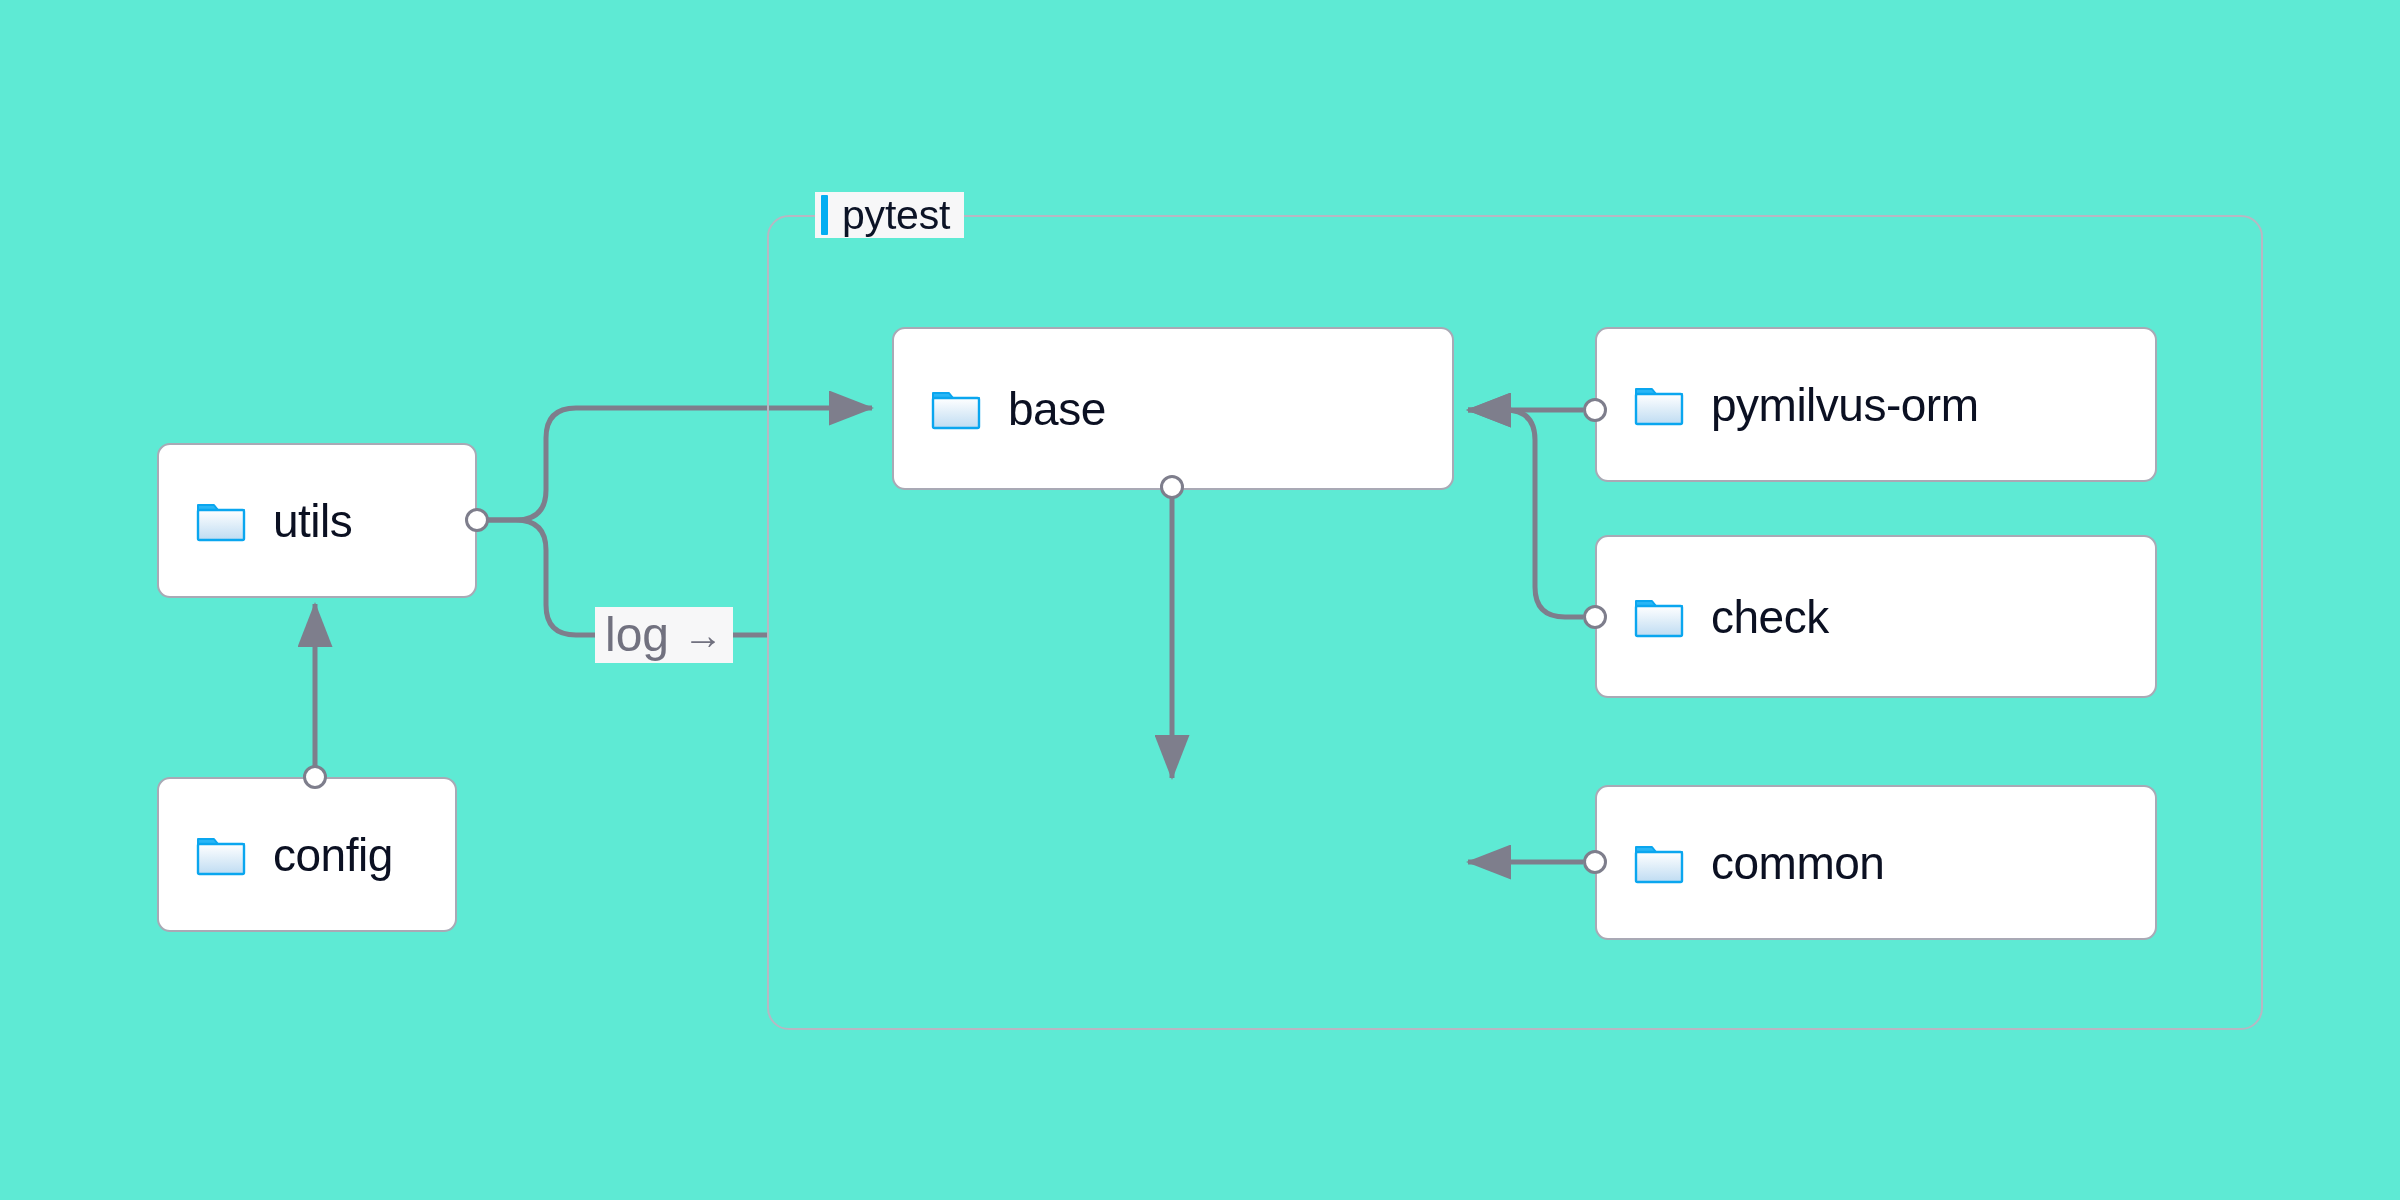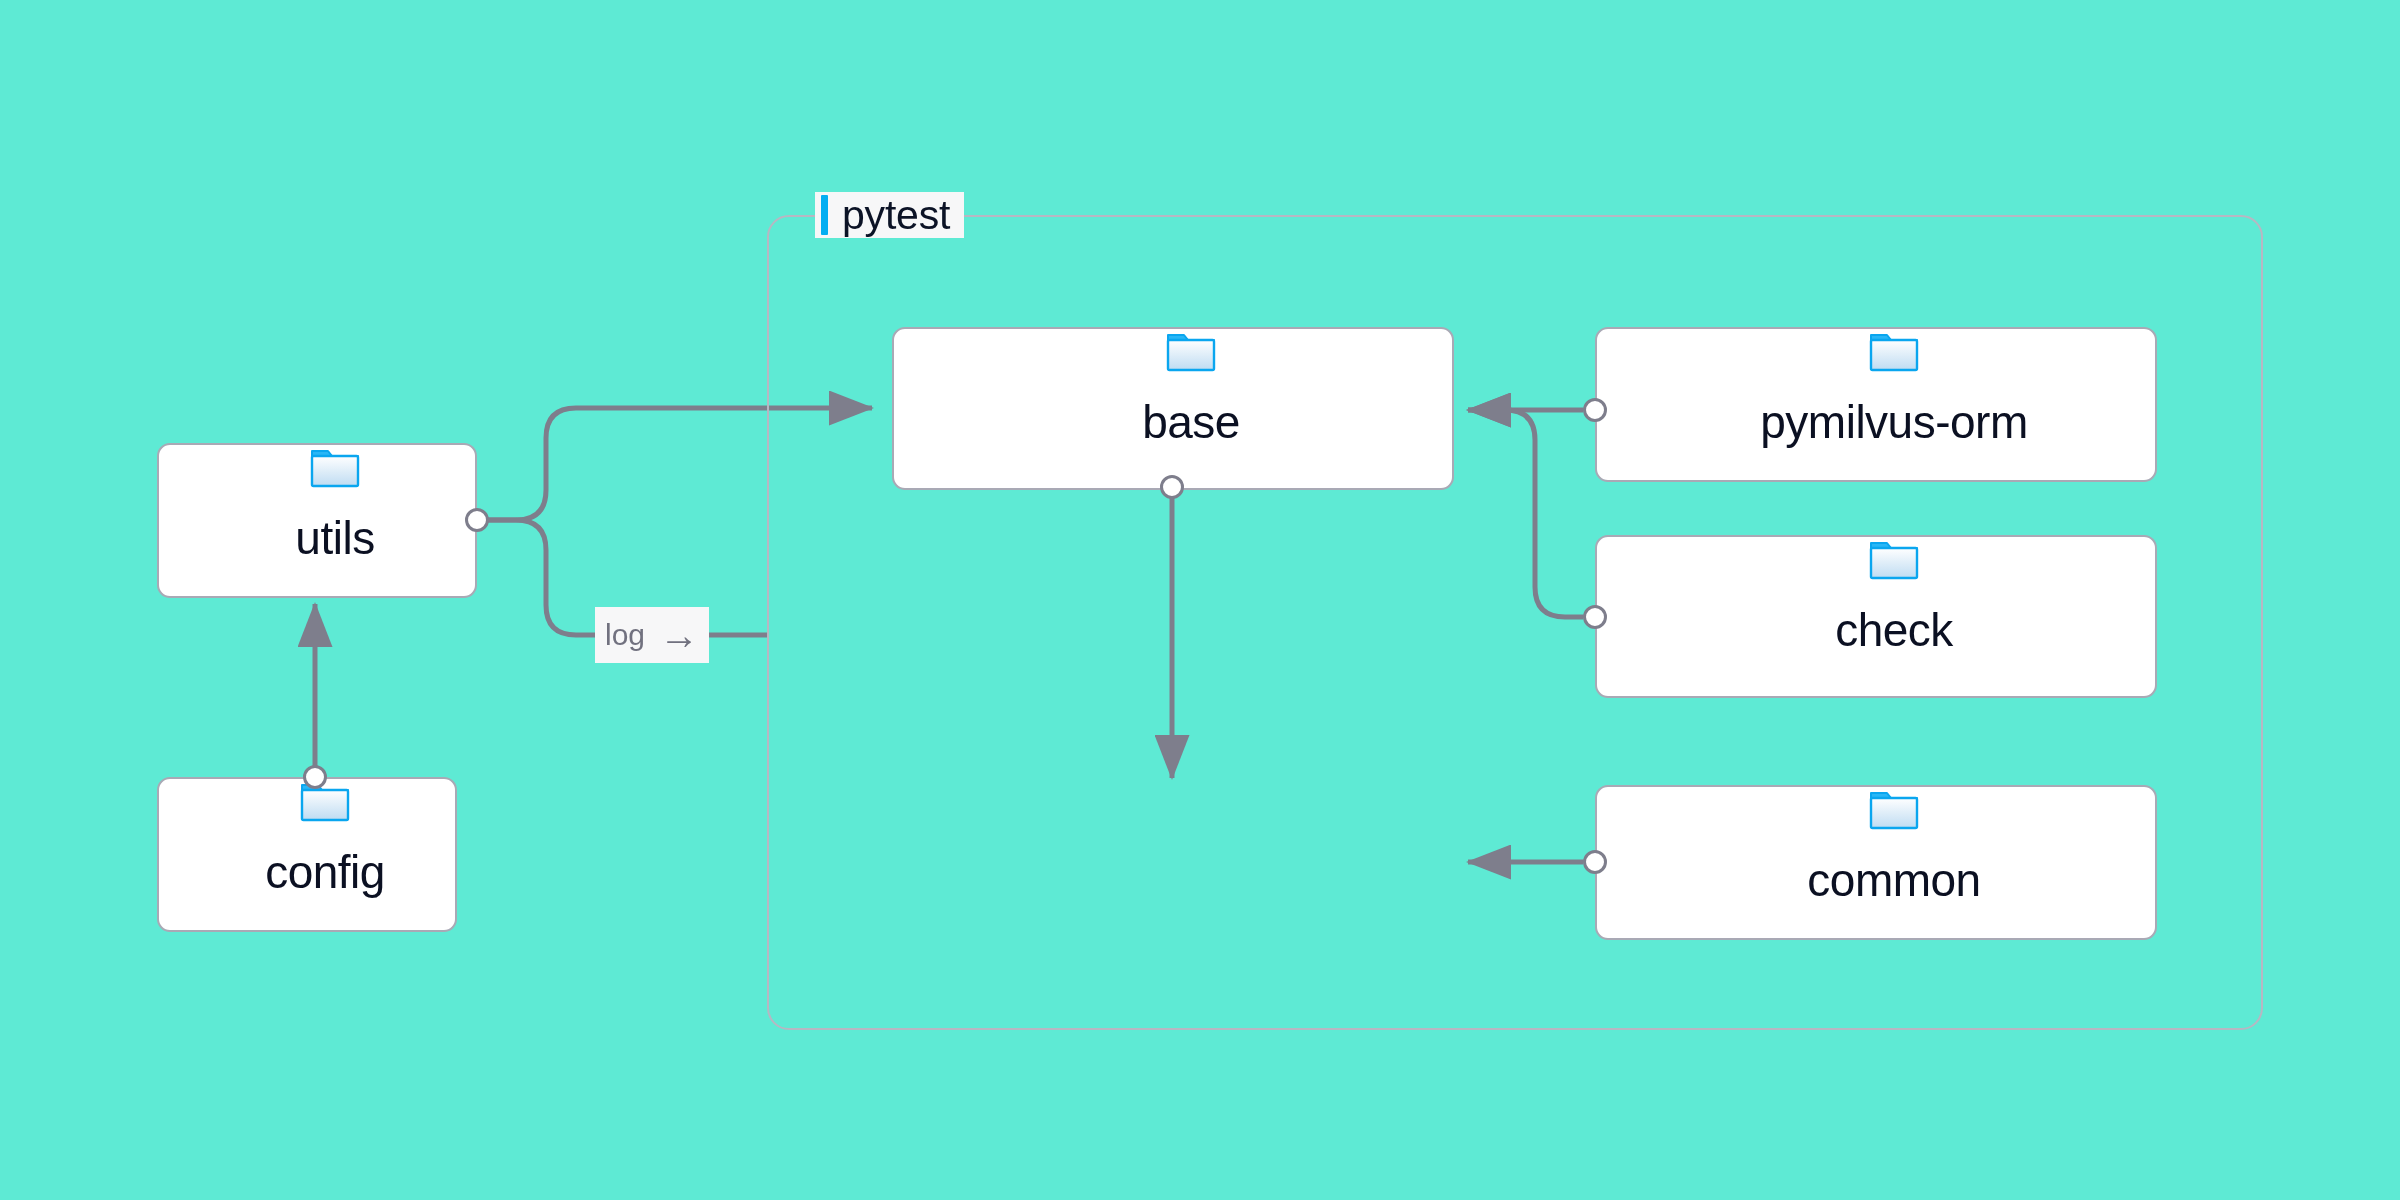"base" .node { flex-direction: column -> none }
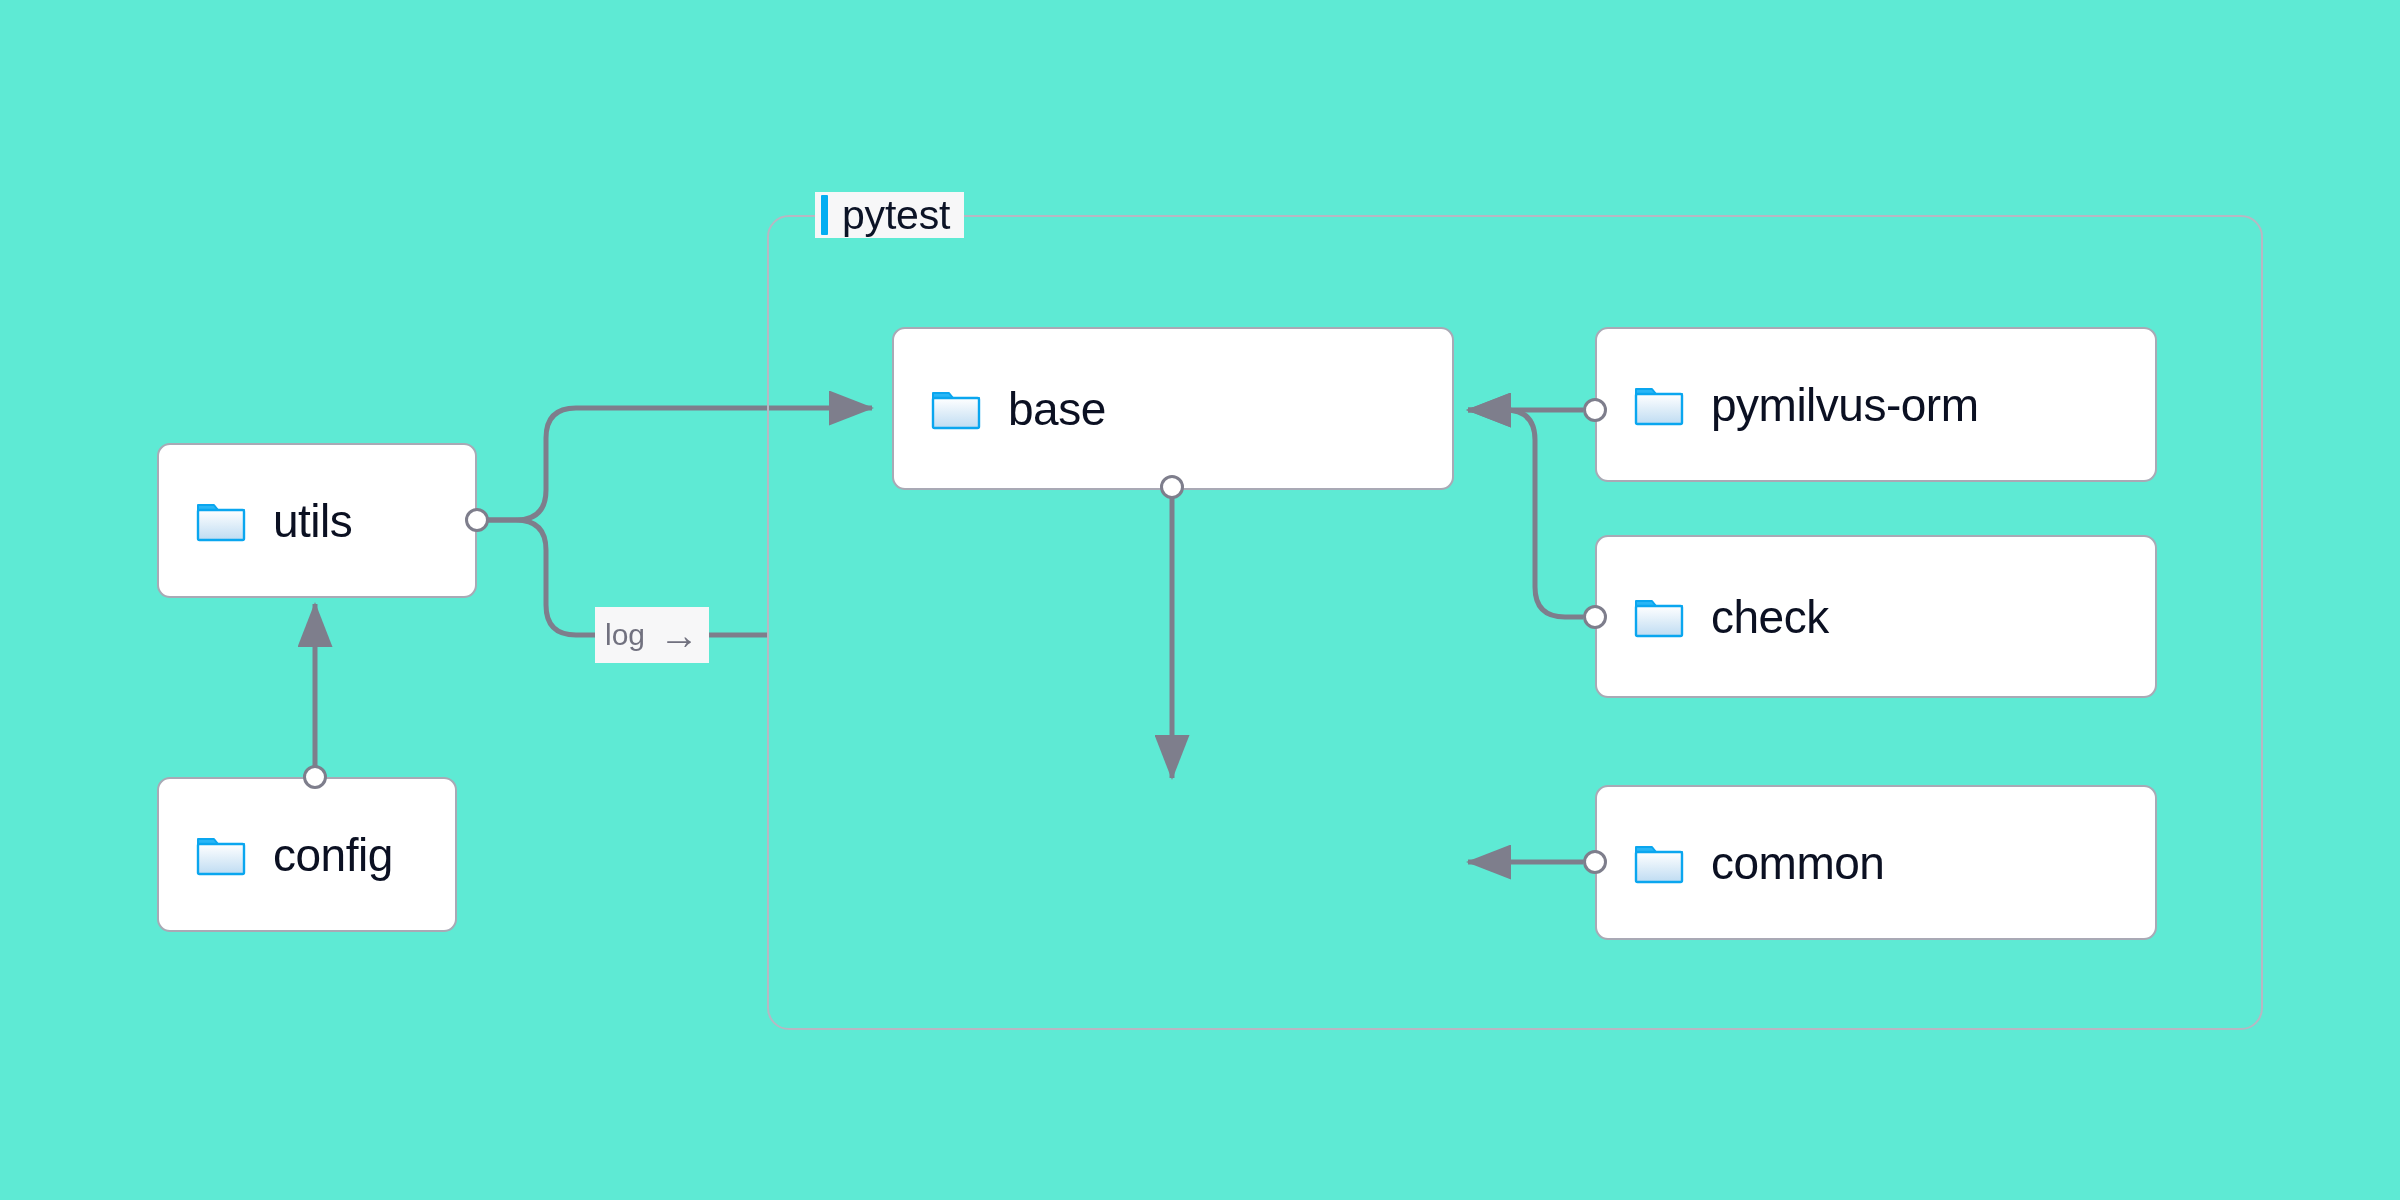"log" .edge-label-text { font-size: 30px -> 48px }
